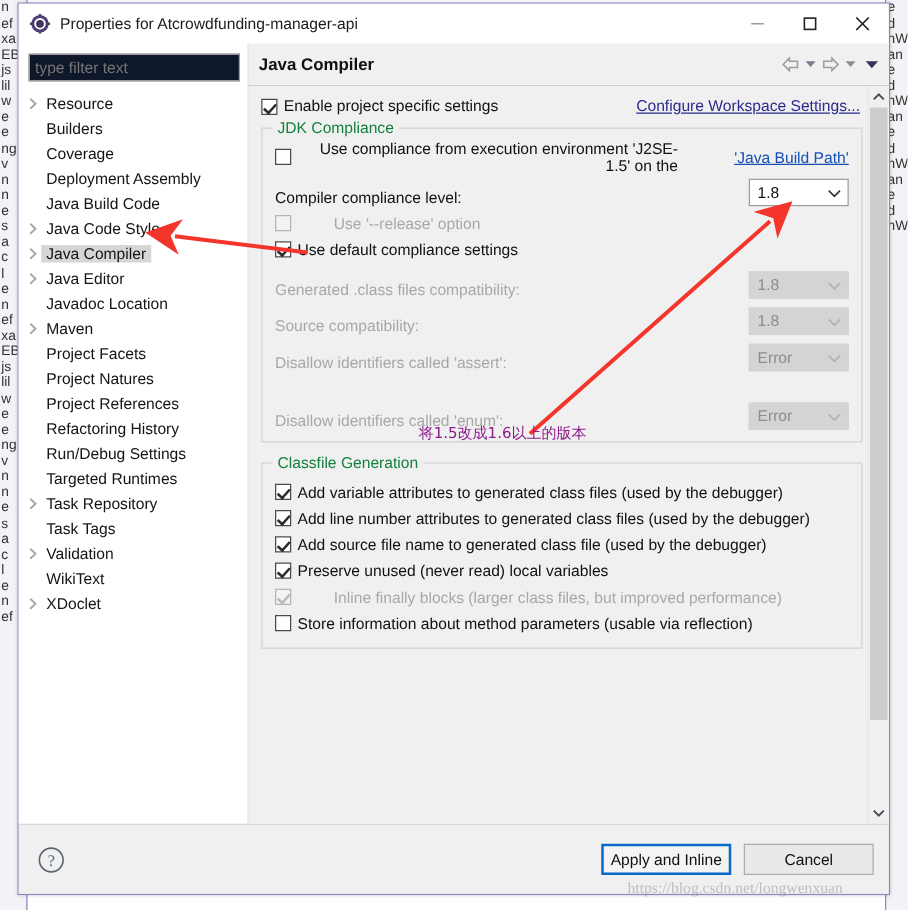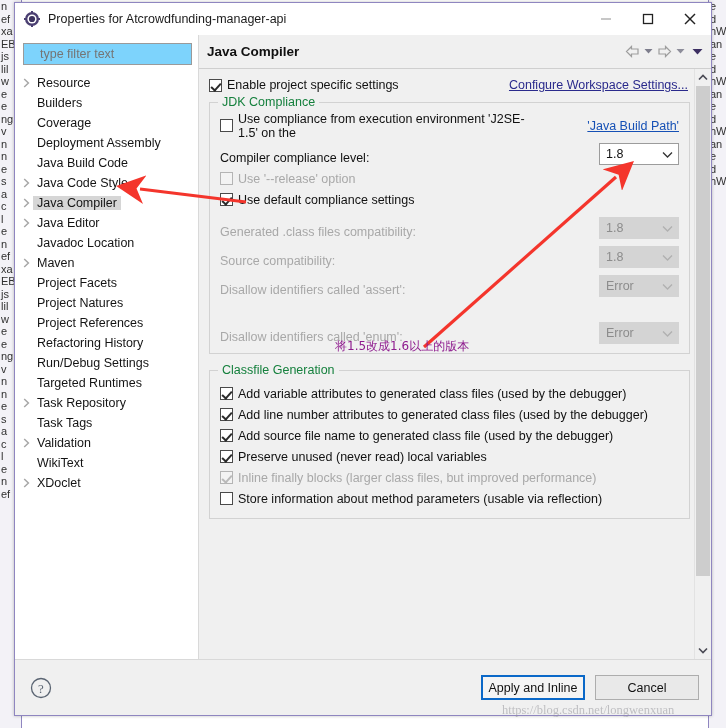"type filter text" #filterbox { background: #7dd3fc -> #0f172a; padding: 0 0 0 16px -> 0 0 0 4px }
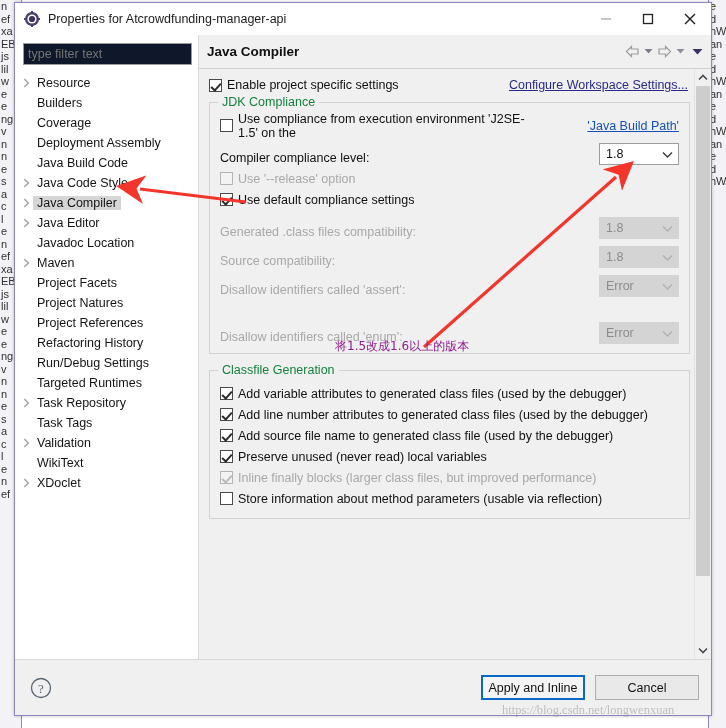"Enable project specific settings" .cbrow { text-align: none -> right }
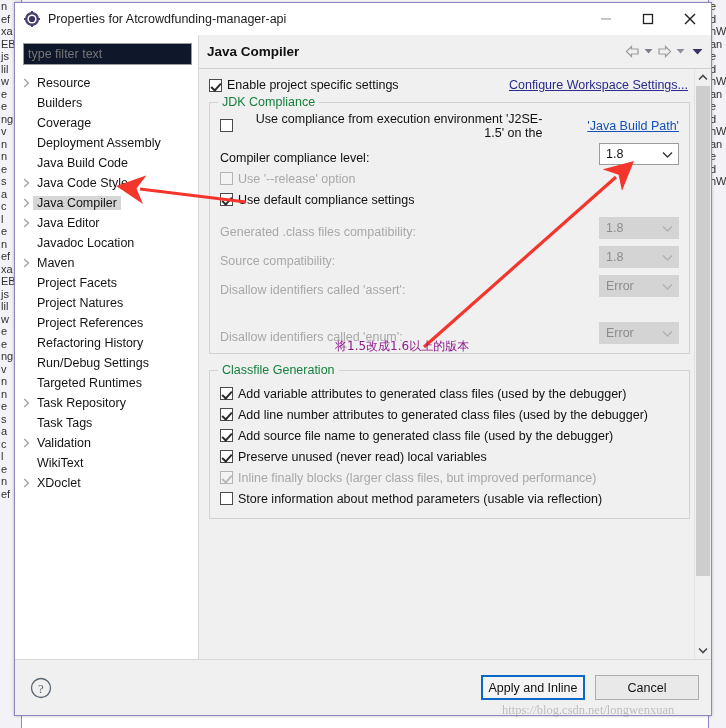"Use '--release' option" .cbrow.dim { gap: none -> 29px }
